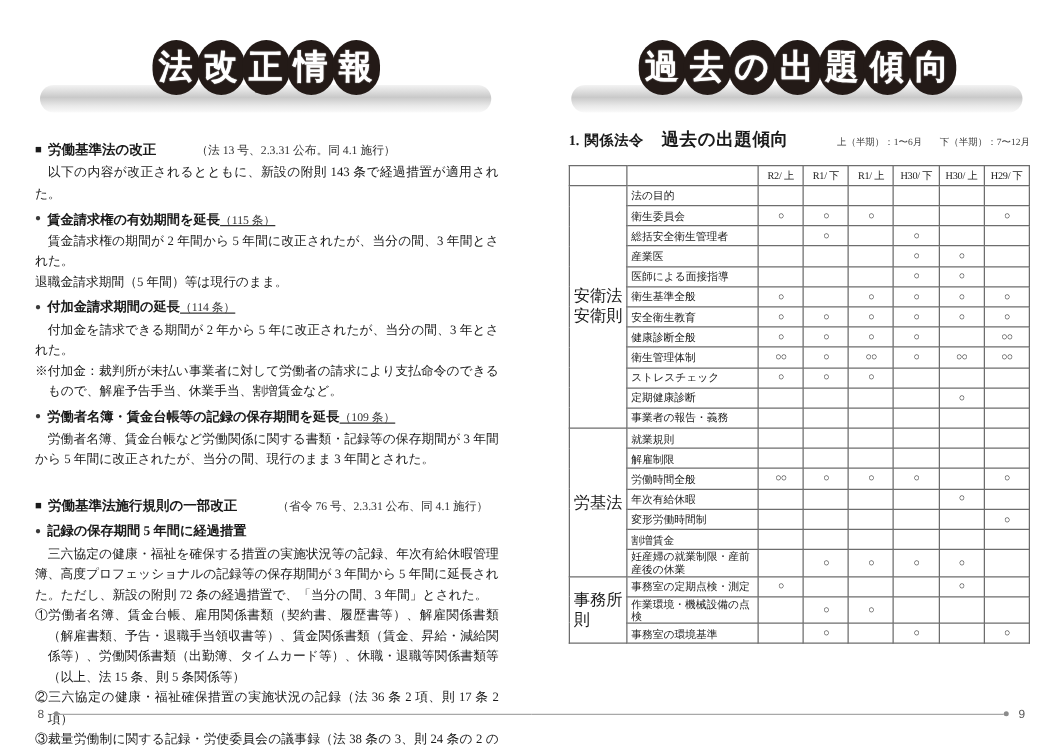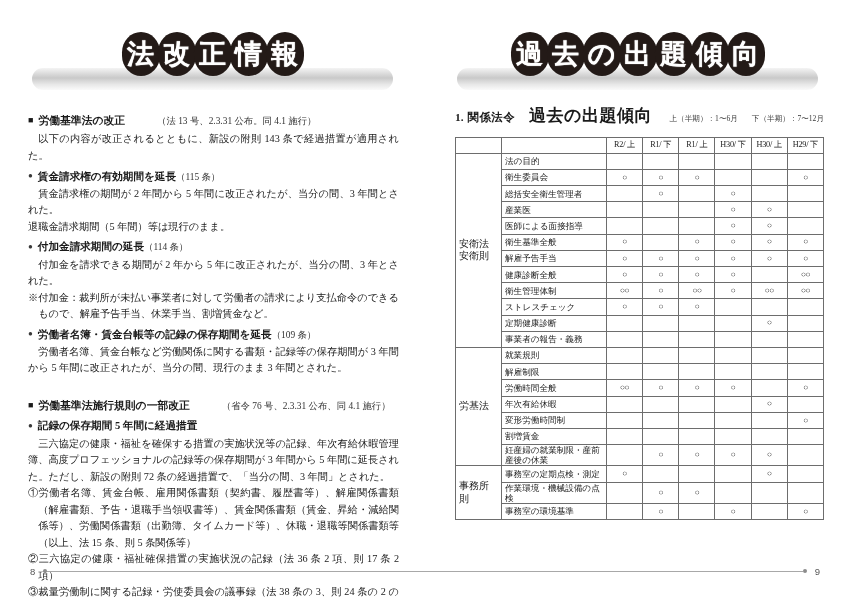"過去の出題傾向" .sec-title2 { font-size: 17px -> 14px }
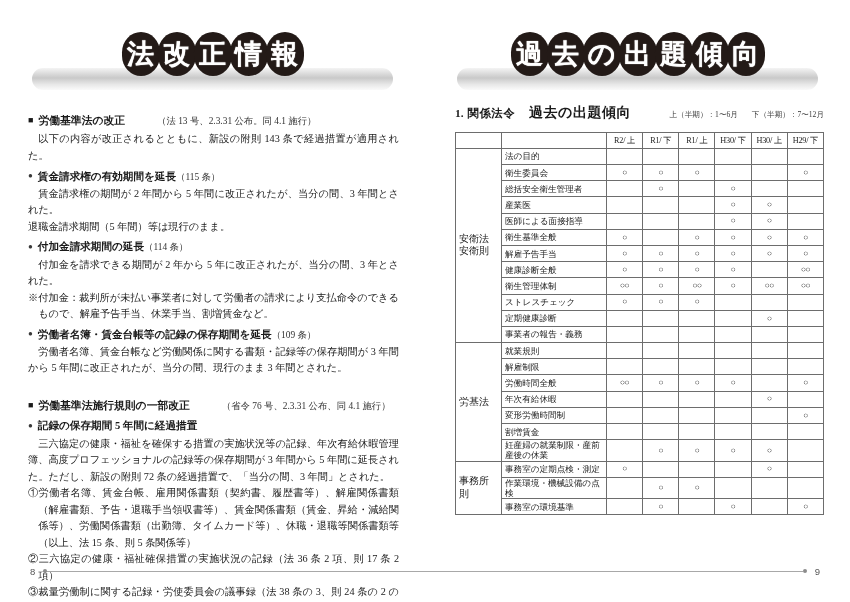"（115 条）" .h-circle .sub { text-decoration: none -> underline }
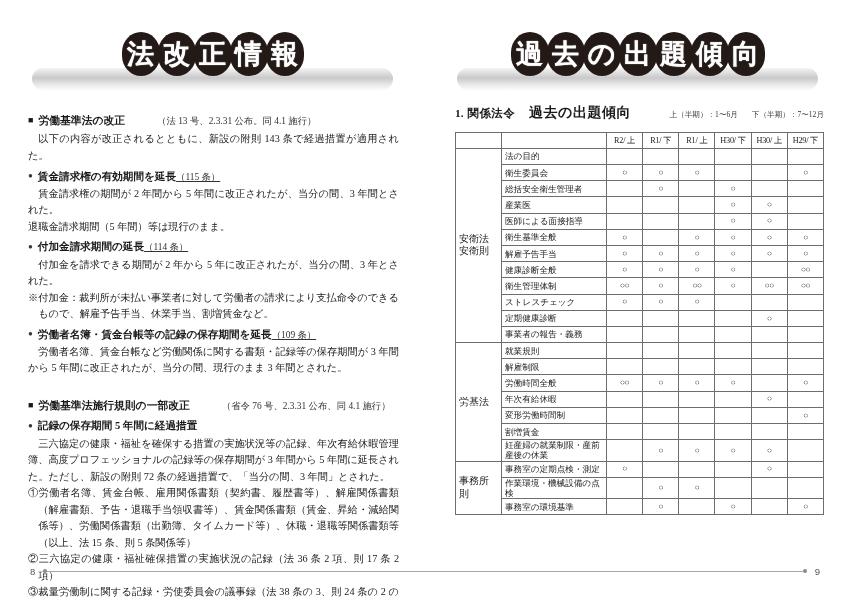"安衛法" td.cat { font-size: 10px -> 13px }
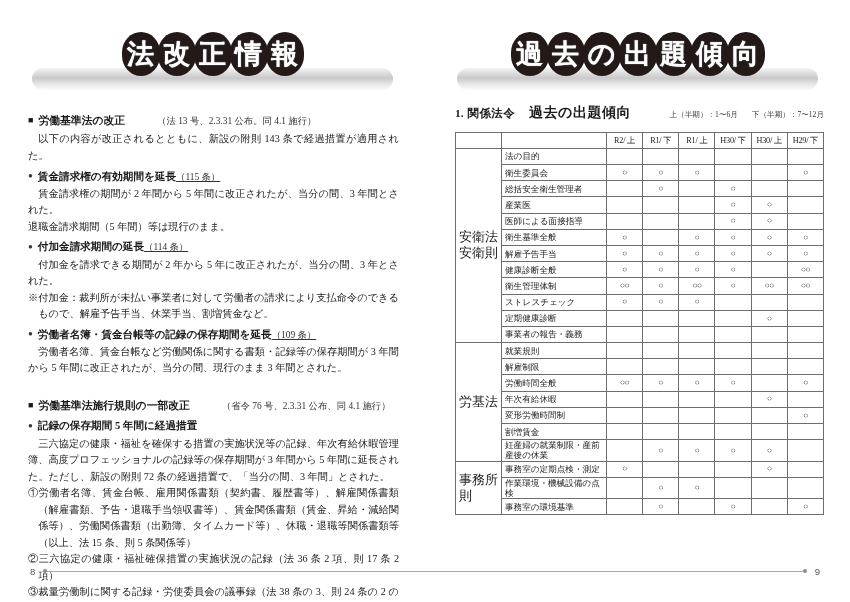"解雇予告手当" td.item { text: 解雇予告手当 -> 安全衛生教育 }
